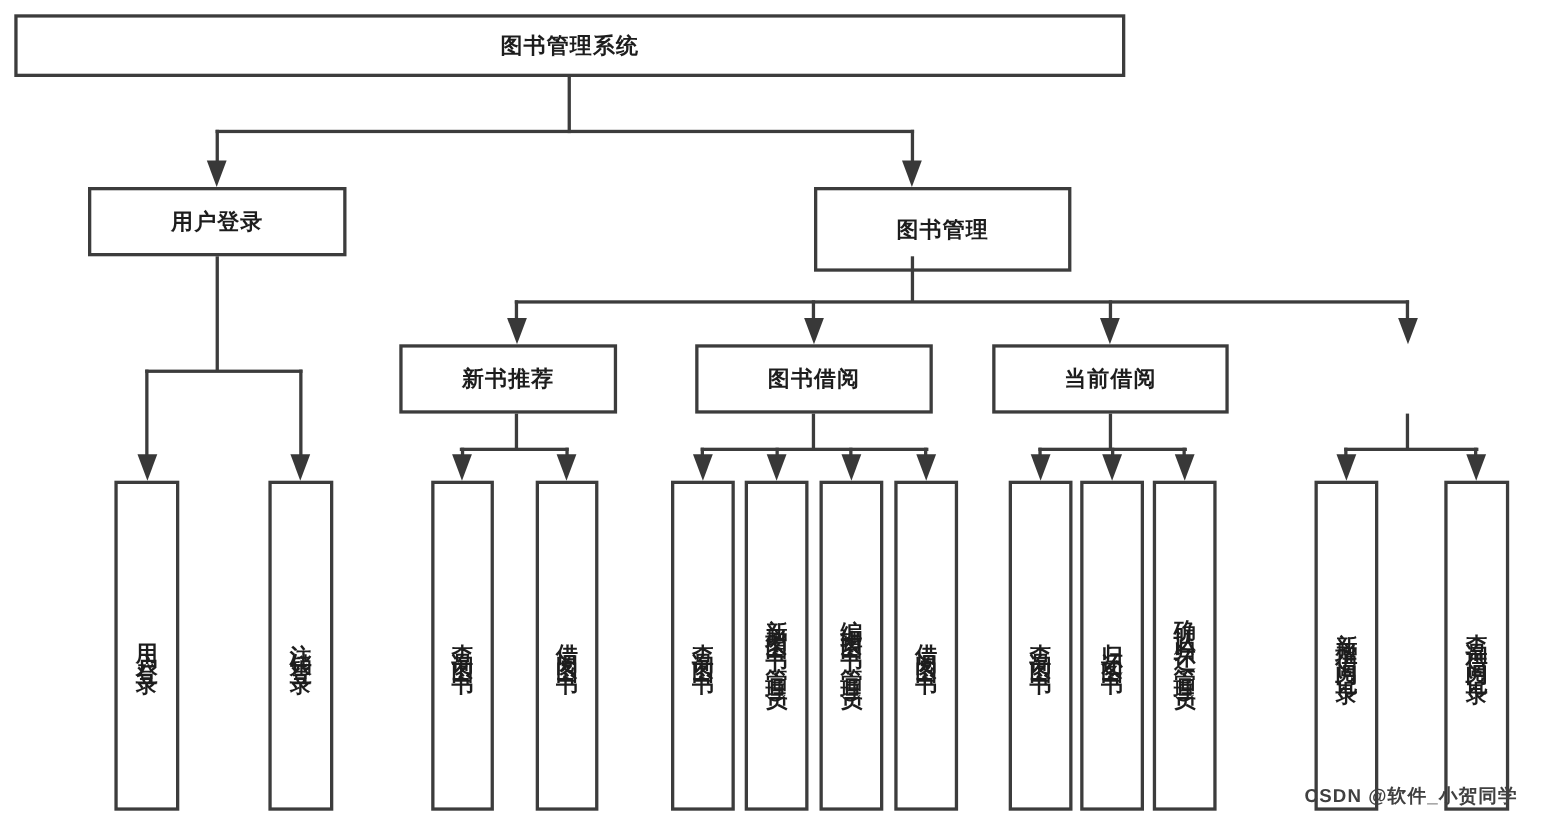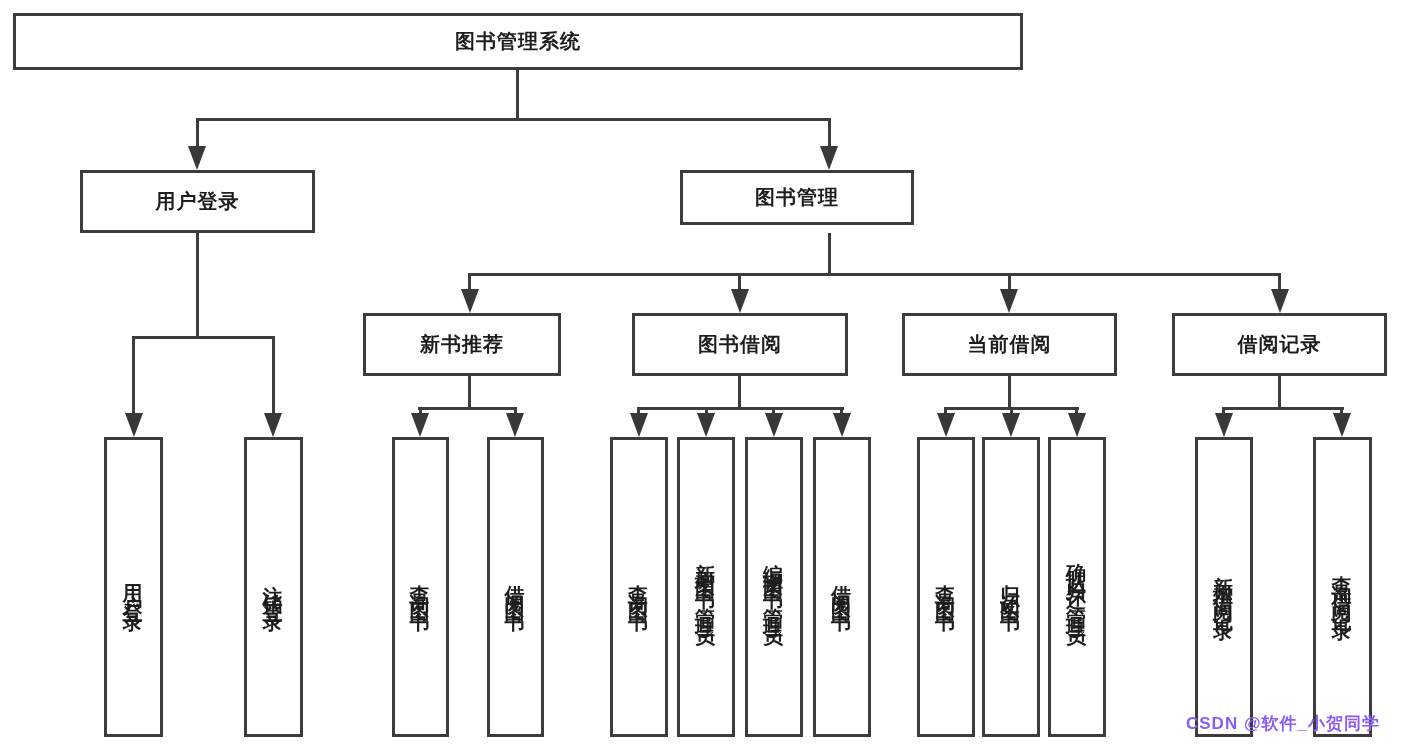"图书管理" div.box { height: 55px -> 77px; left: 680px -> 740px }
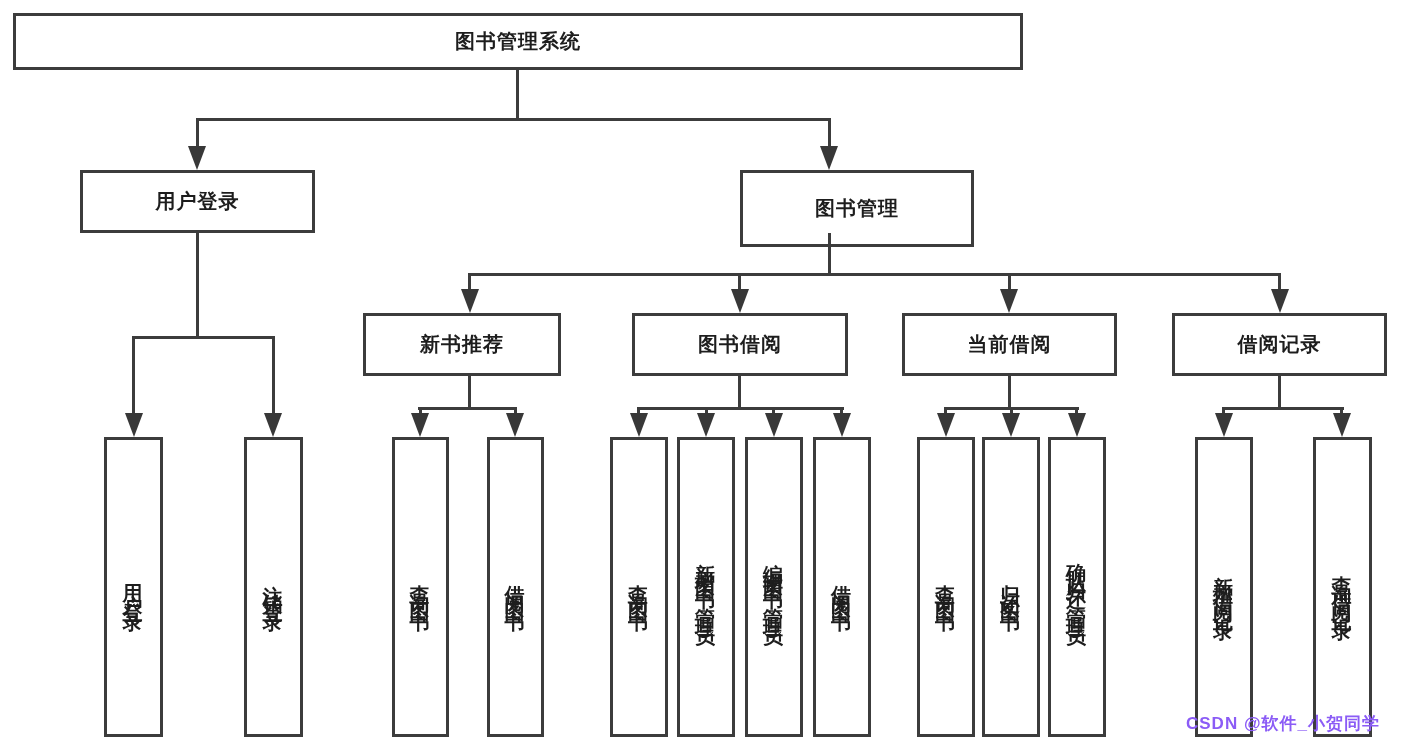"借阅记录" div.box { html: <div>借阅记录</div> -> none }
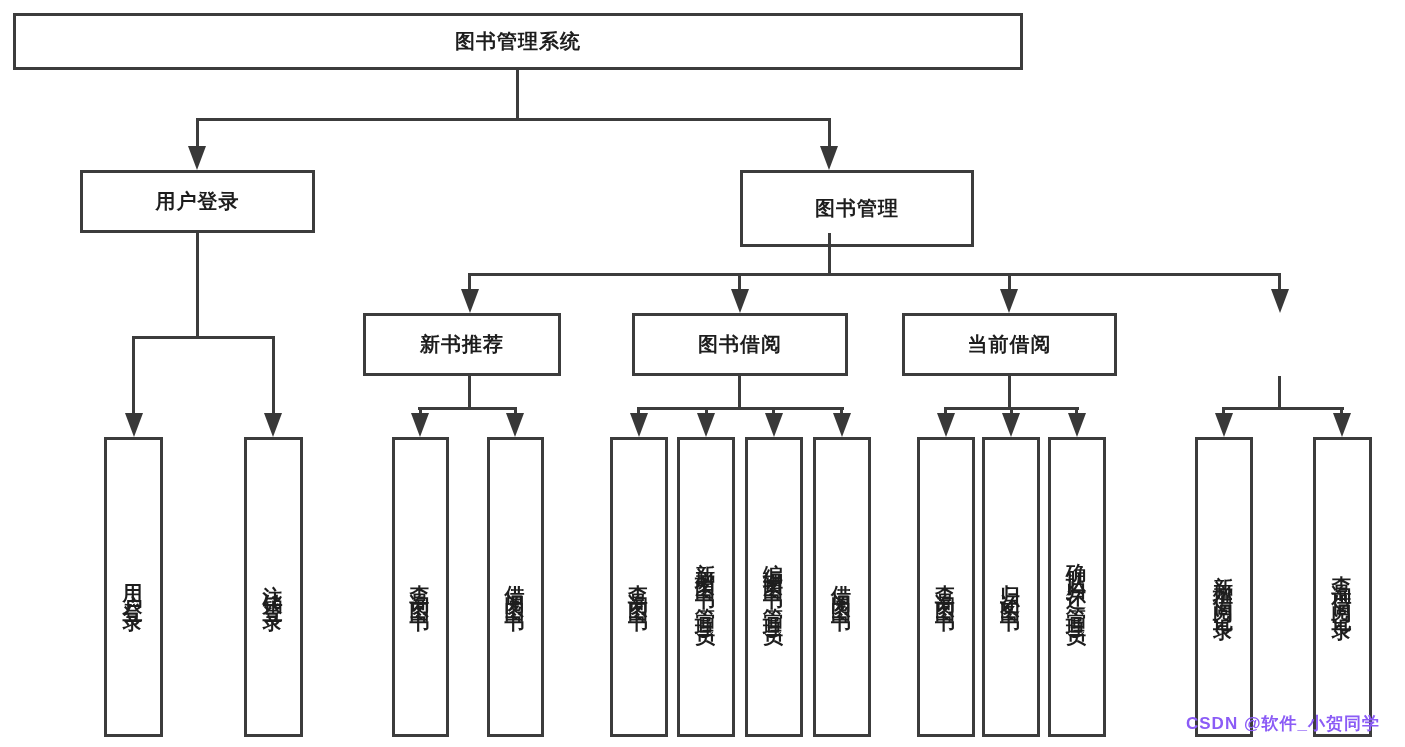"CSDN @软件_小贺同学" .watermark { color: #8b5cf6 -> #404040 }
